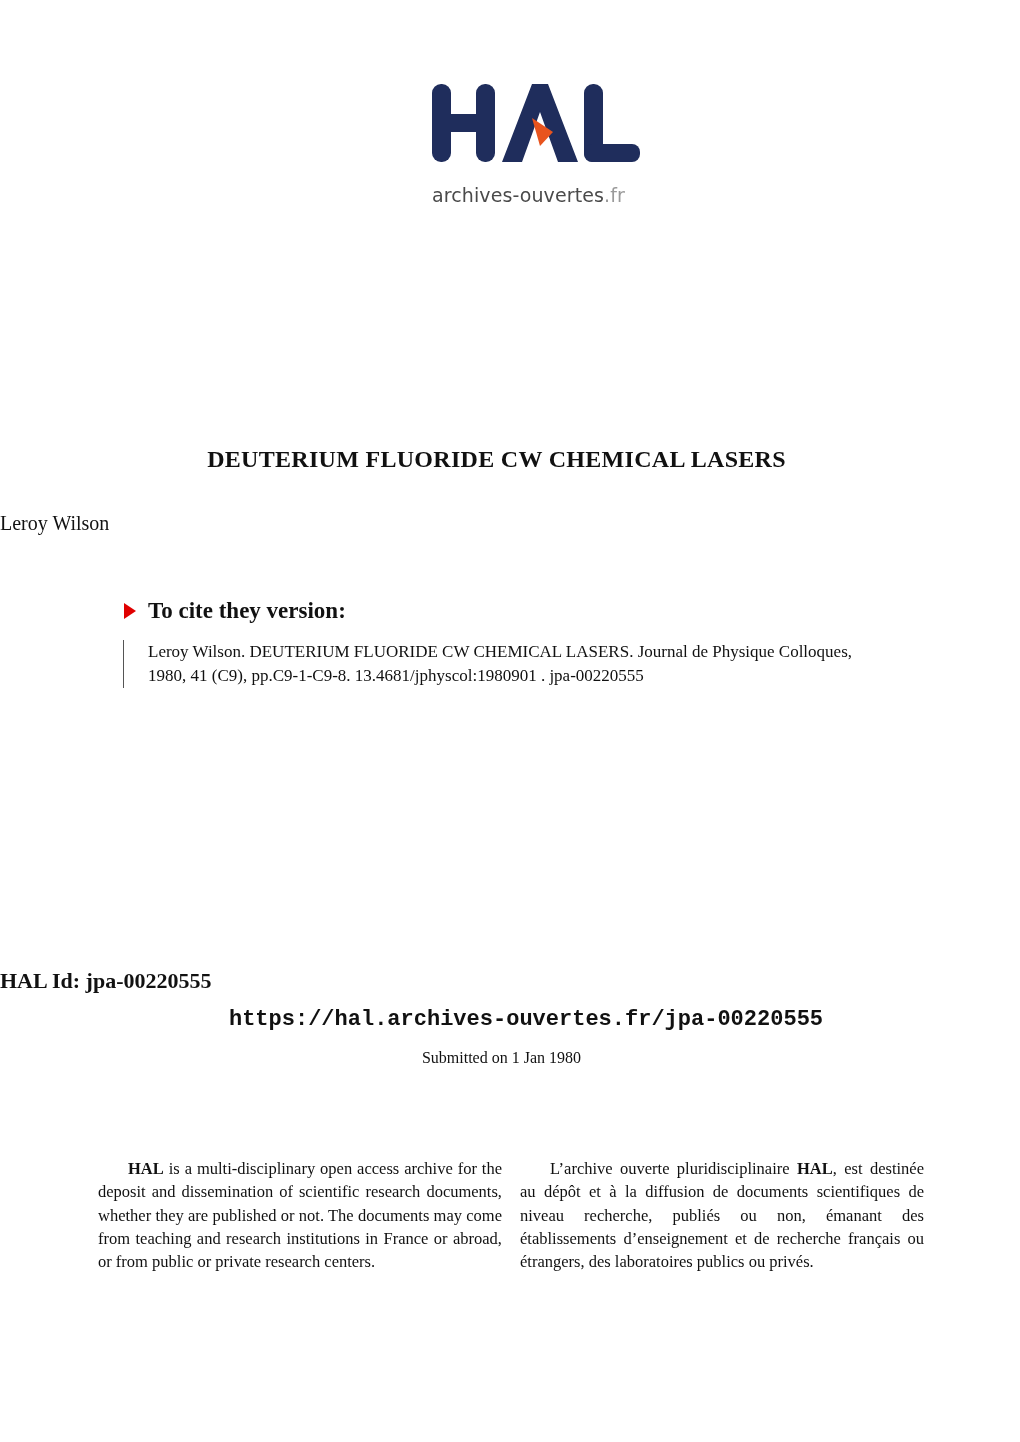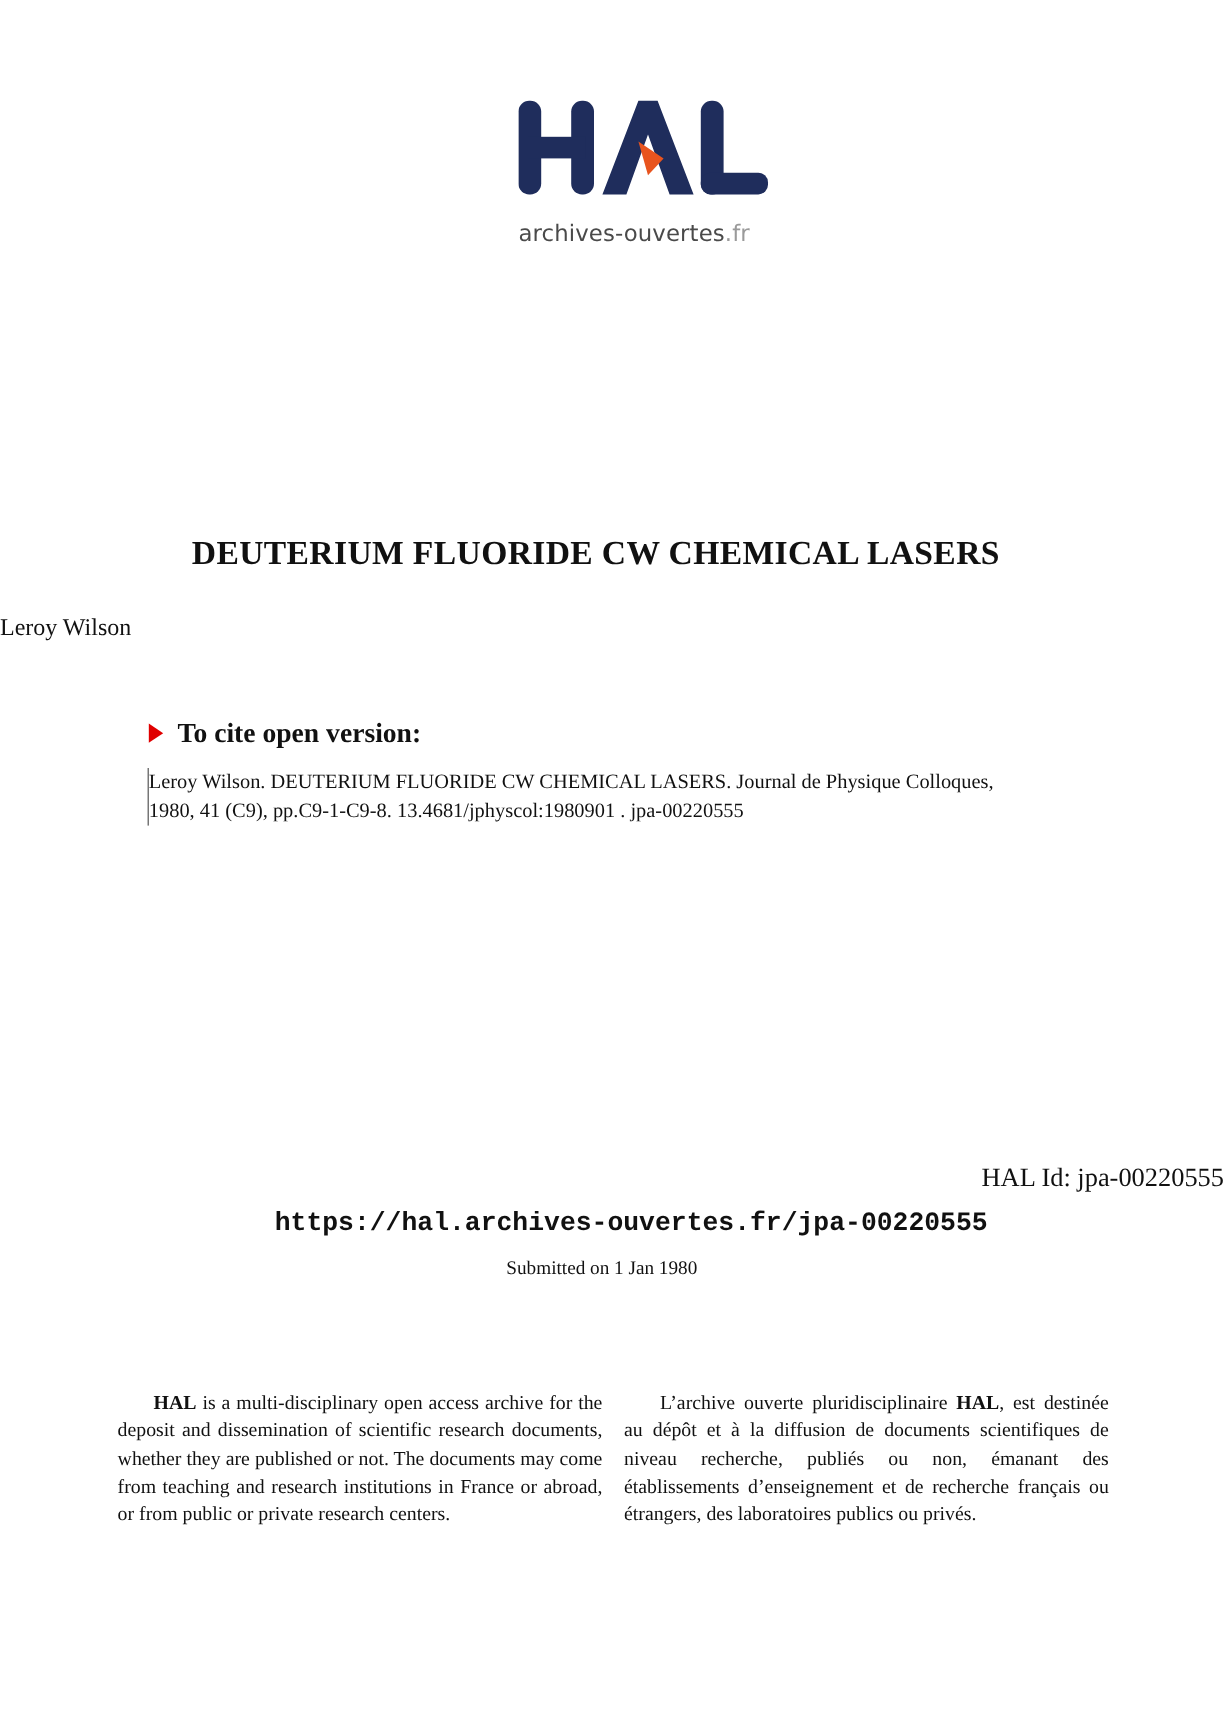"DEUTERIUM FLUORIDE CW CHEMICAL LASERS" .title { font-size: 28px -> 24px }
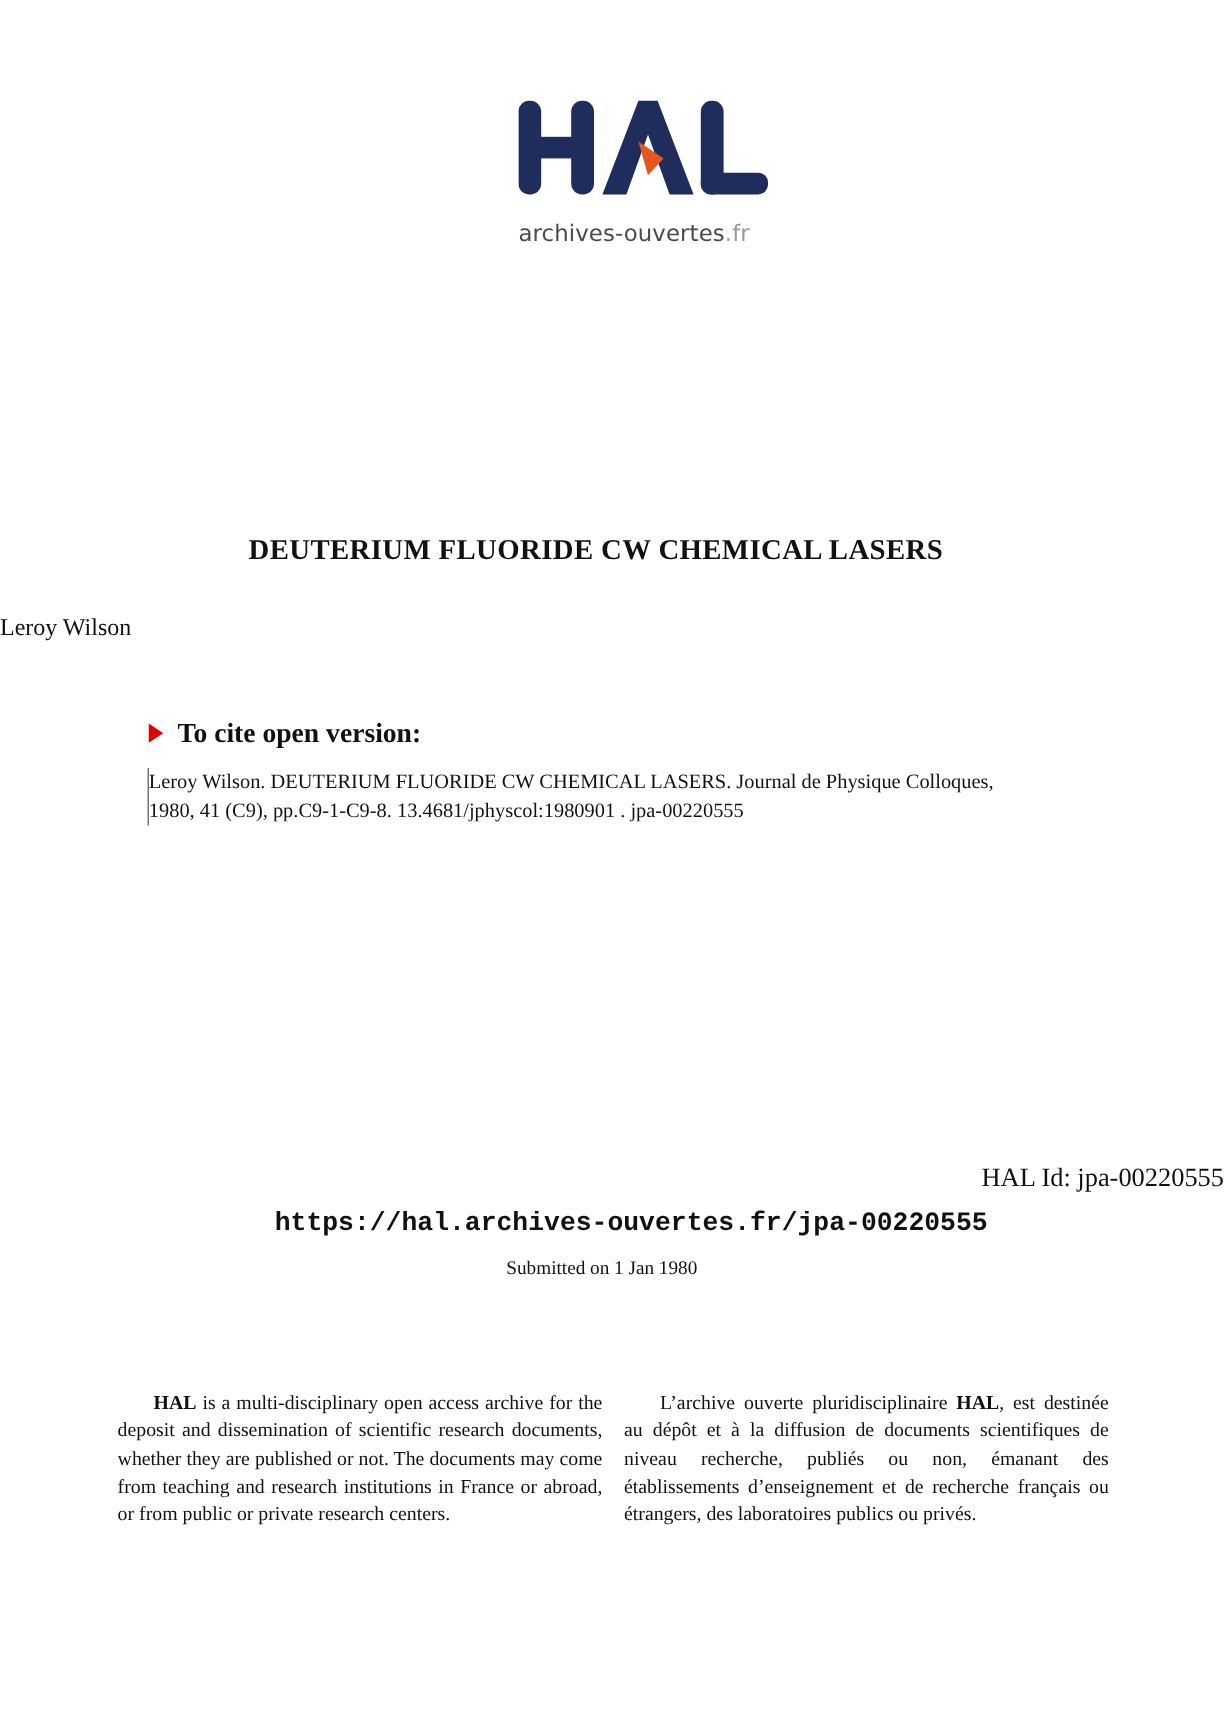"To cite open version:" span { text: open -> they }
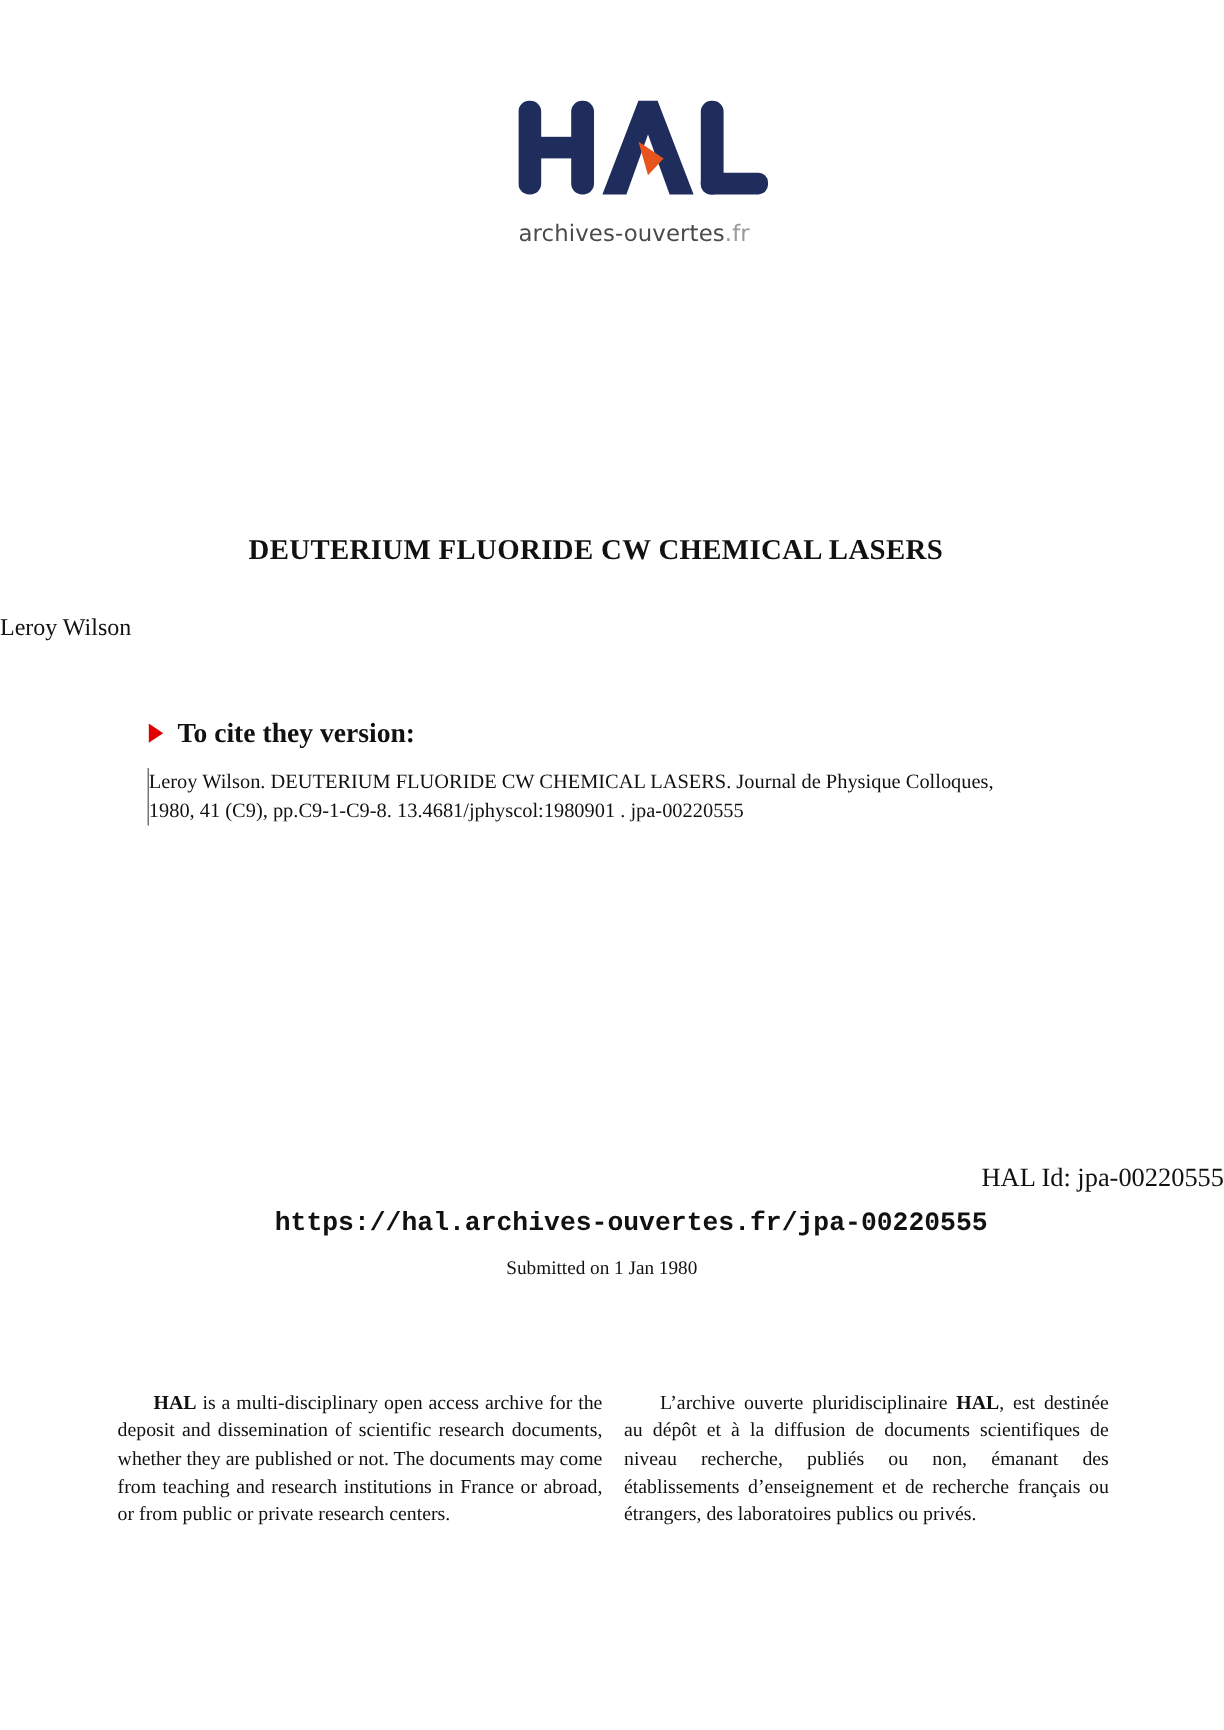"Leroy Wilson. DEUTERIUM FLUORIDE CW" .cite-box { padding-left: none -> 24px }
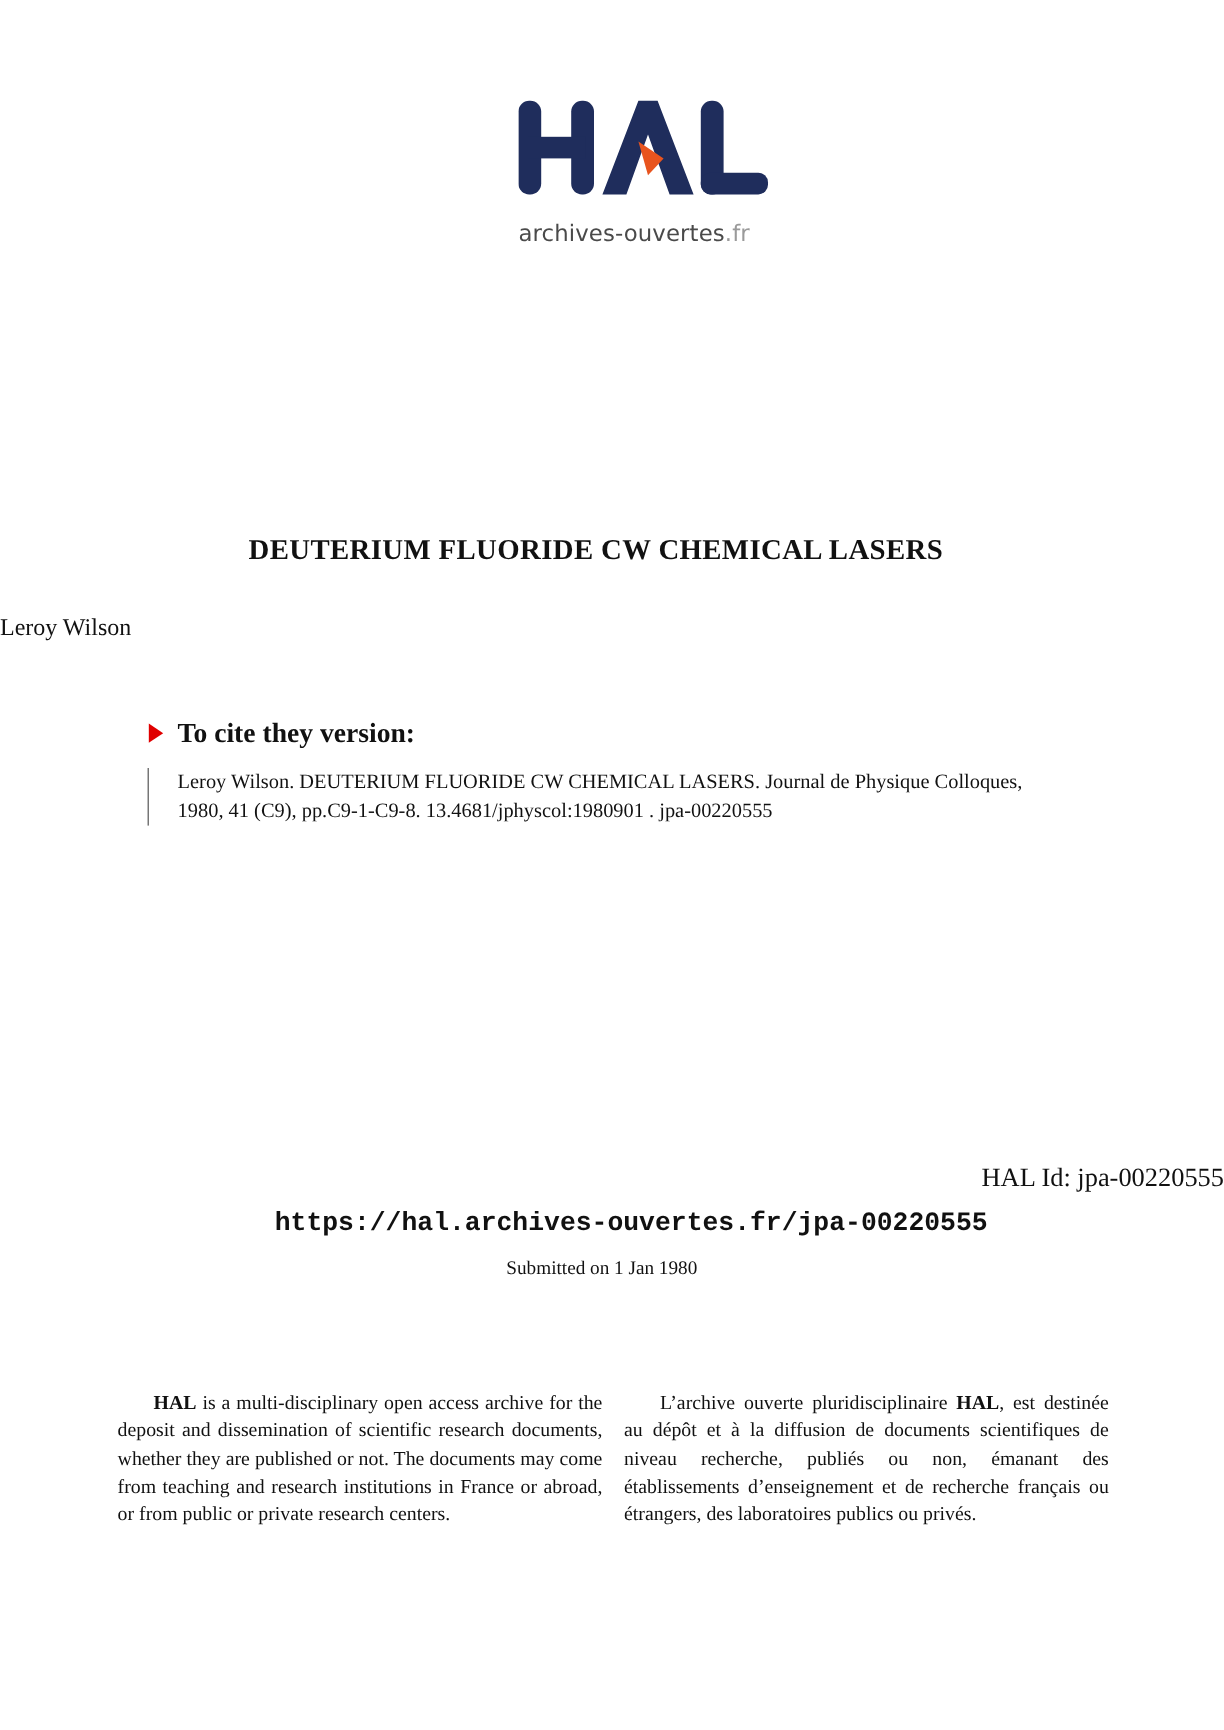"HAL Id: jpa-00220555" .hal-id { font-weight: normal -> bold; text-align: right -> left }
